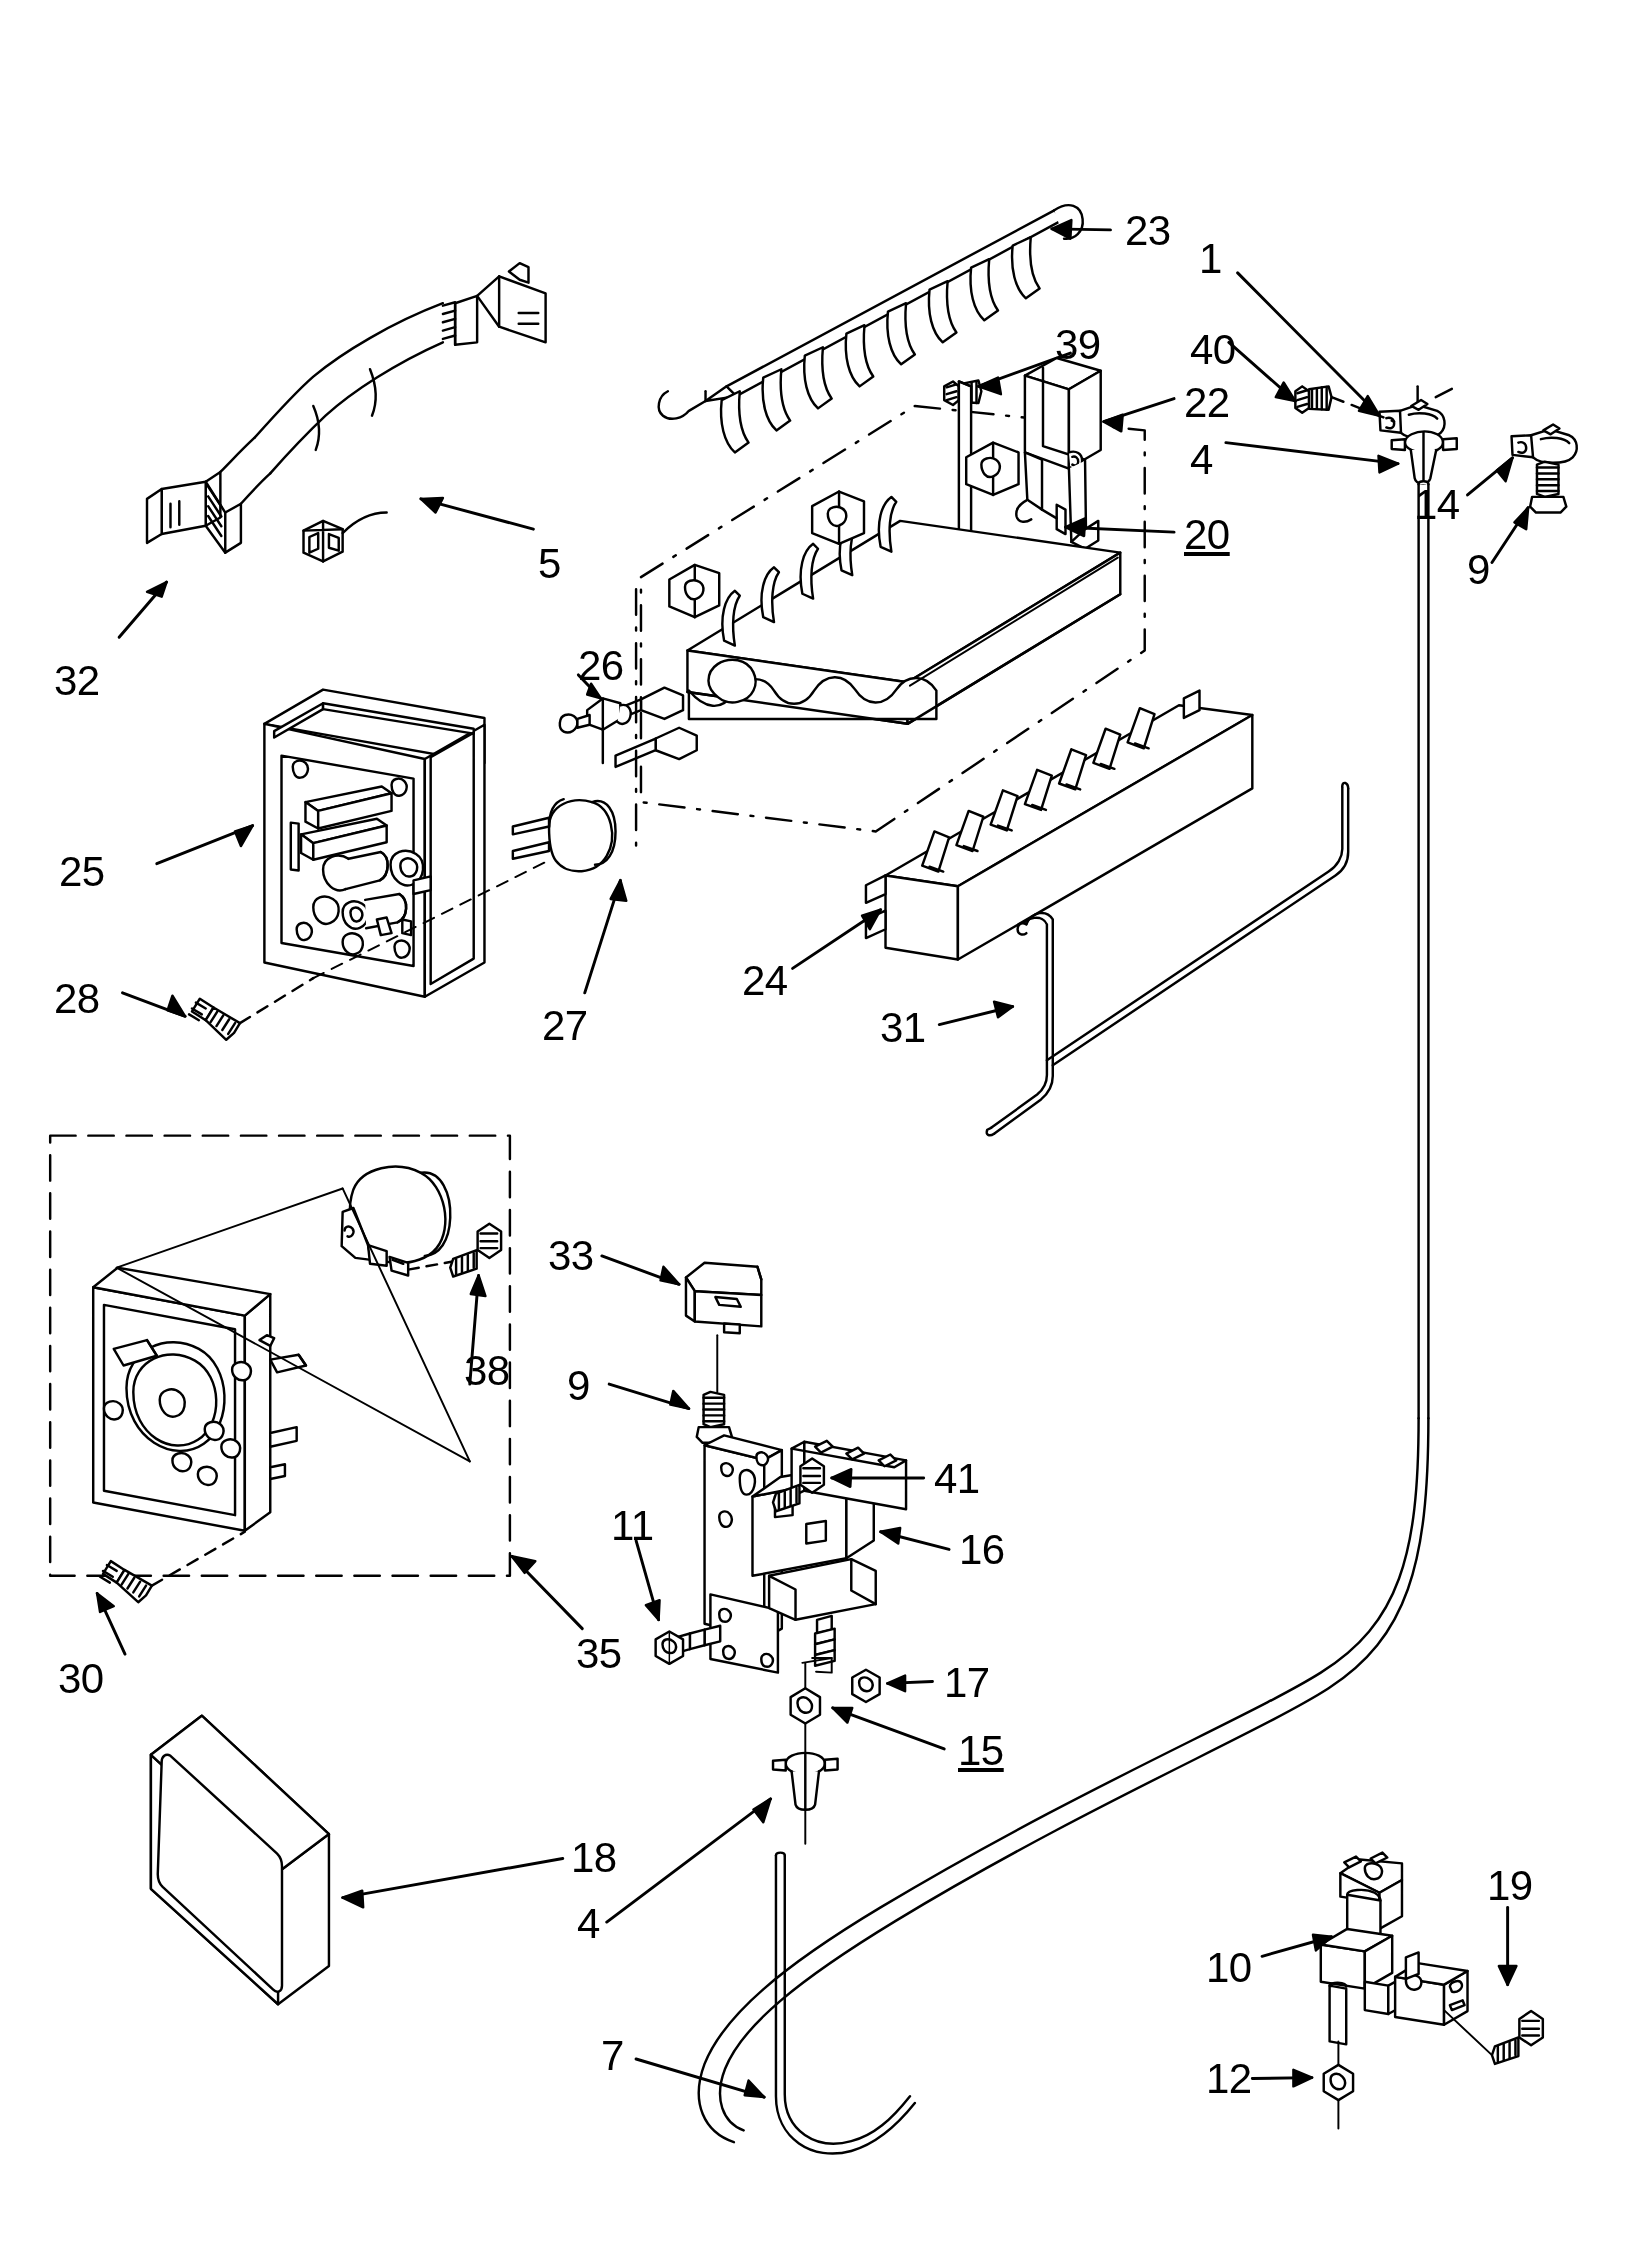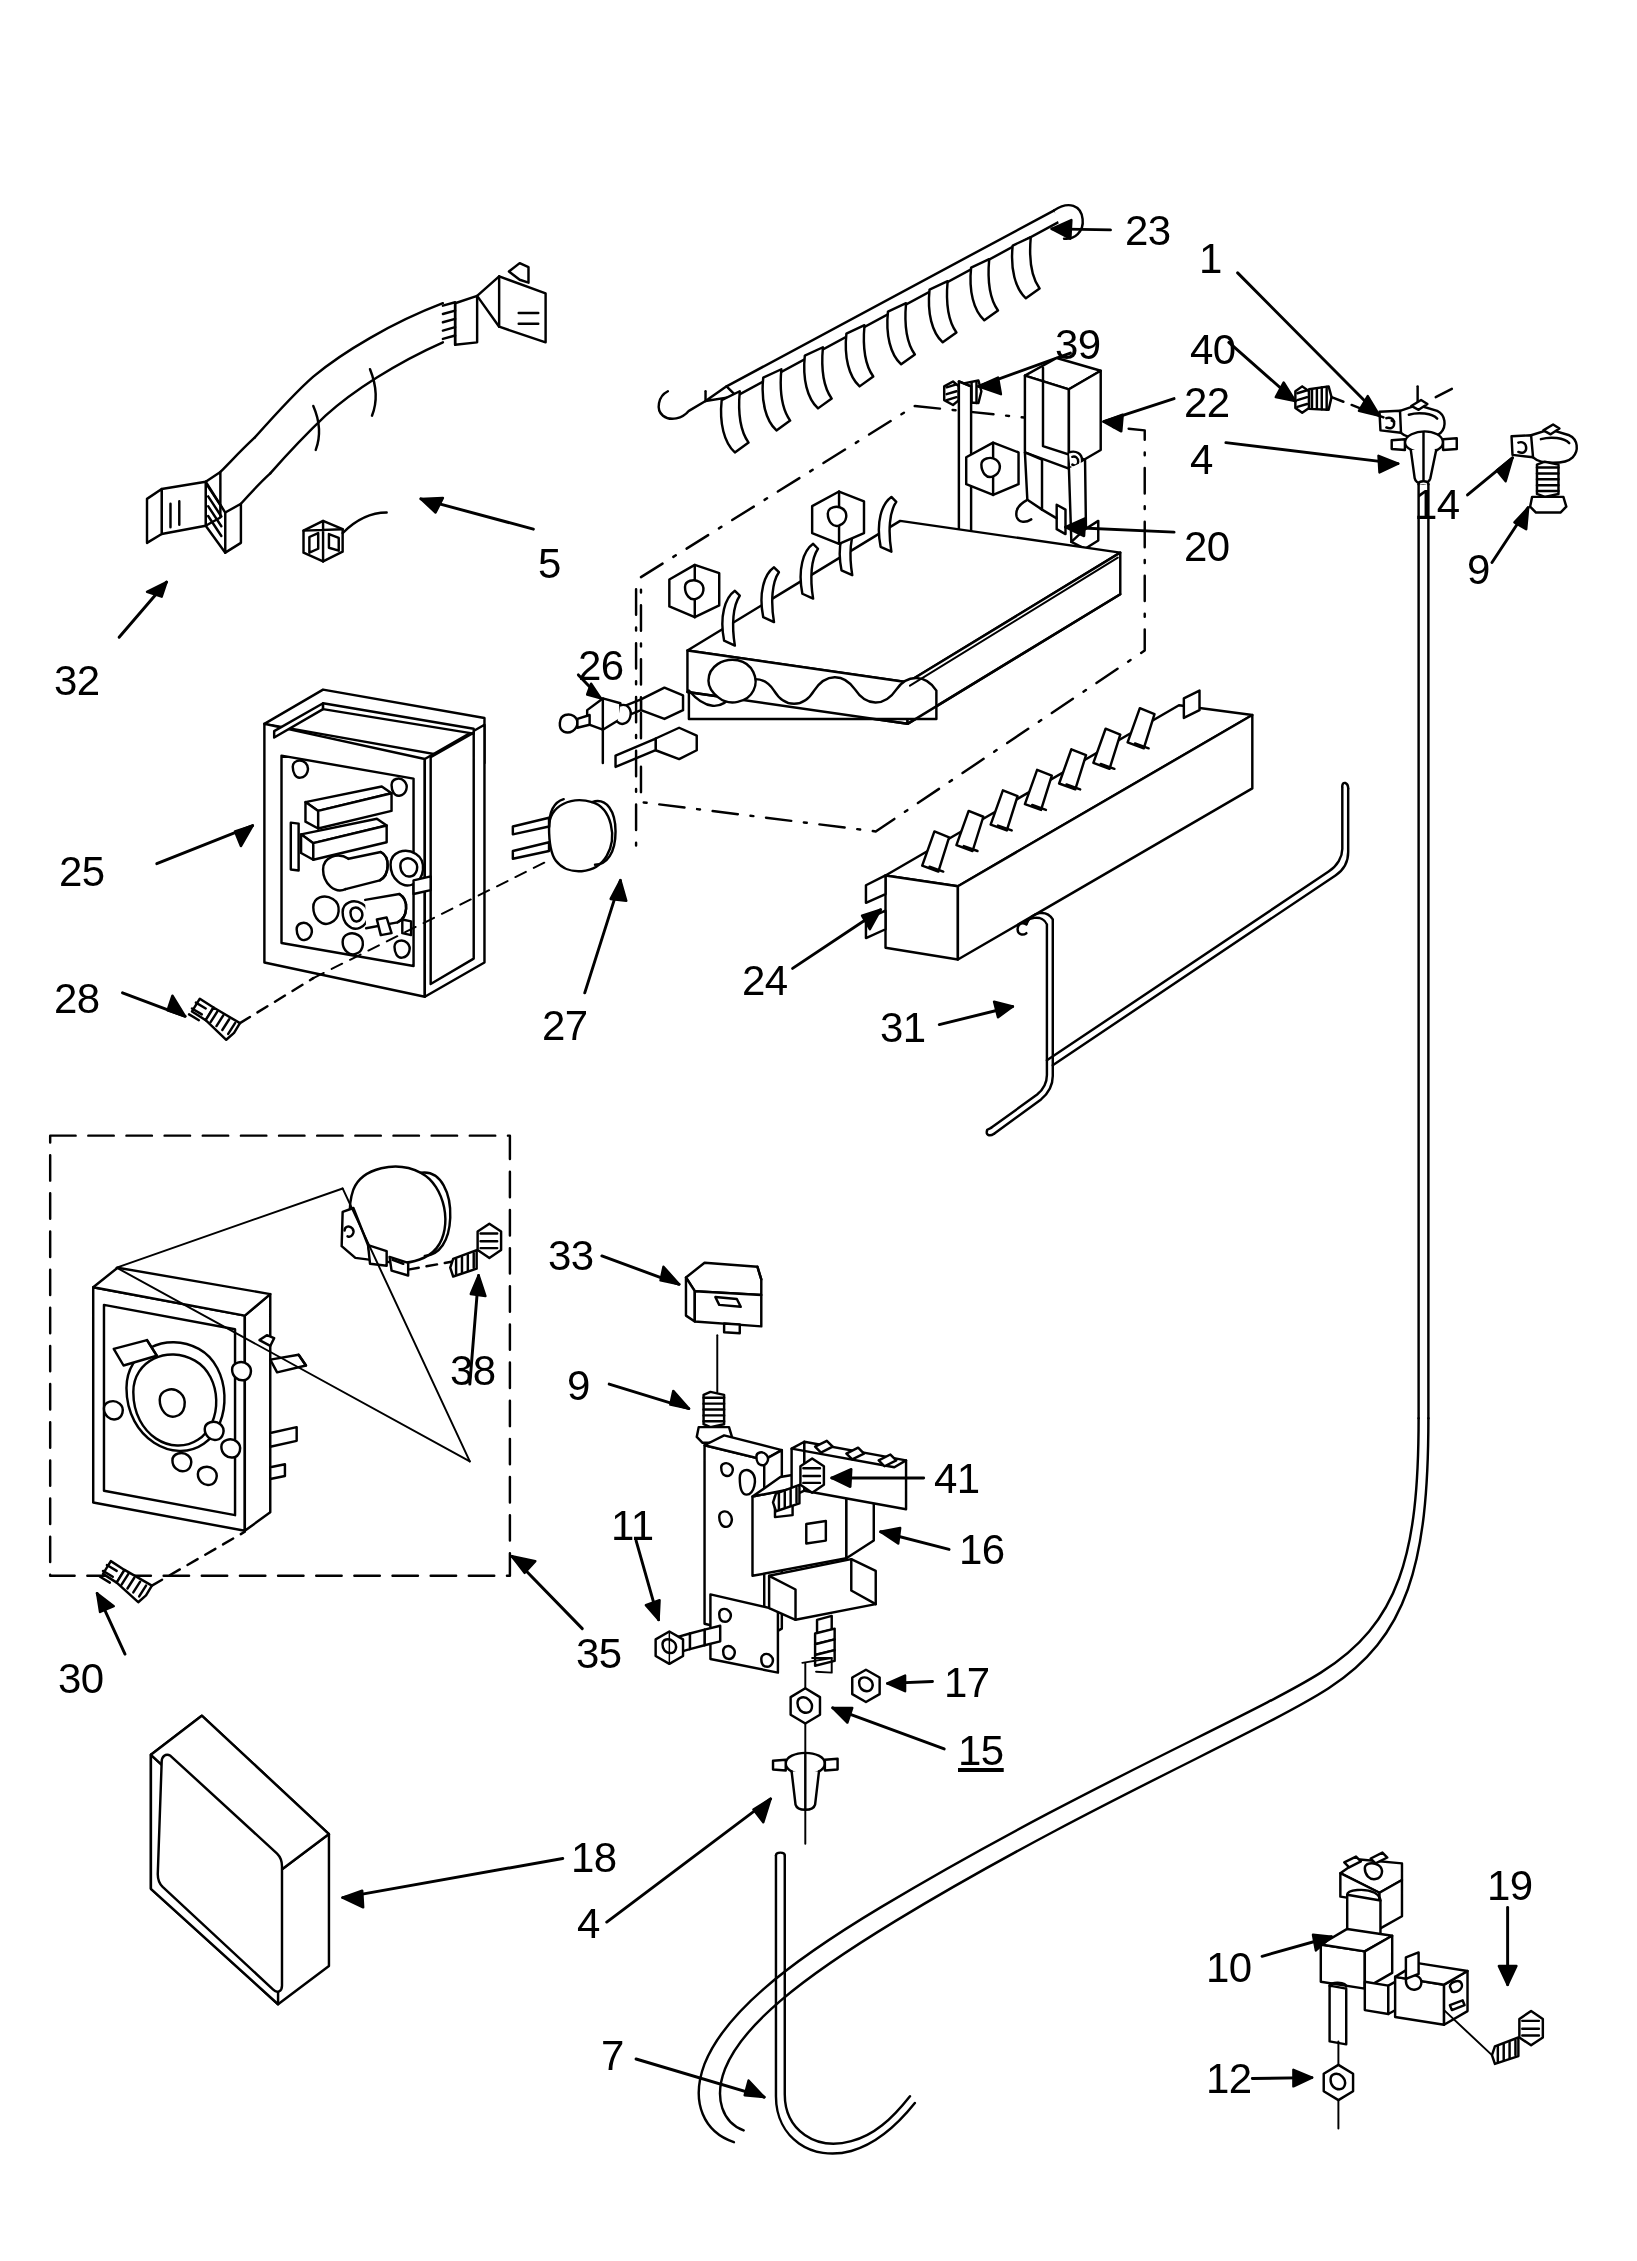"20" div.callout { text-decoration: none -> underline; top: 526px -> 514px }
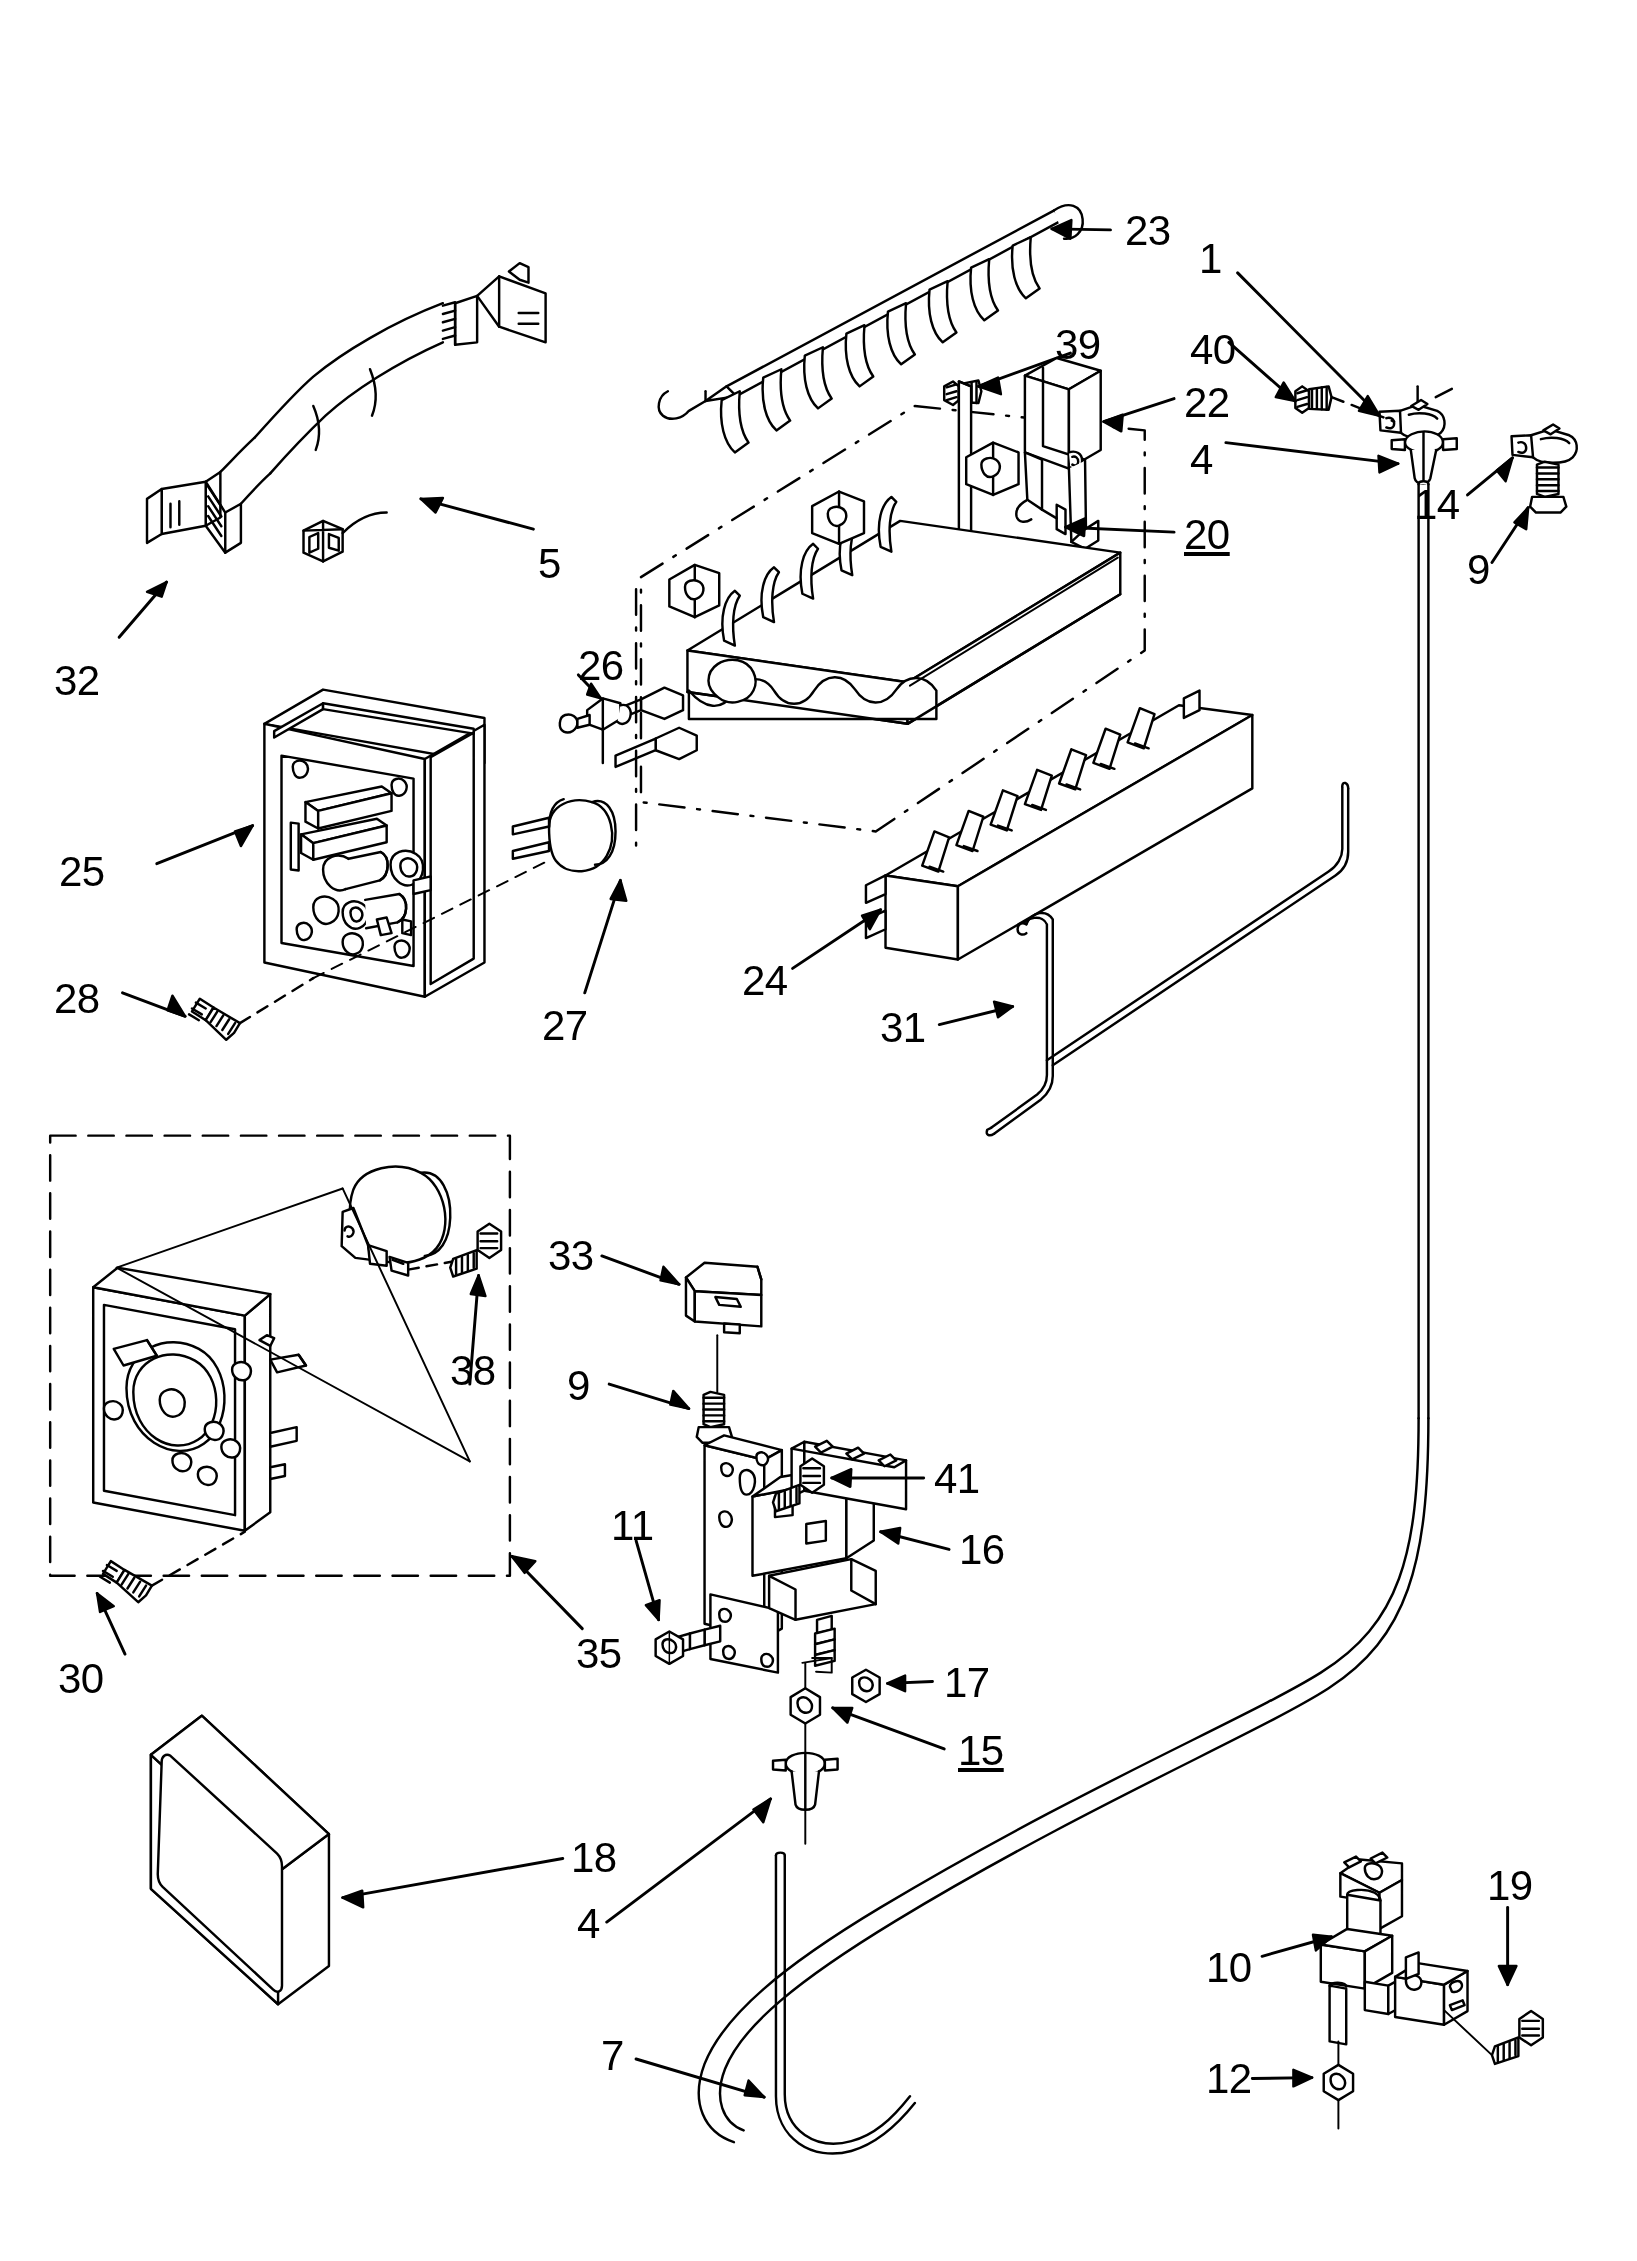"38" div.callout { left: 450px -> 464px }
